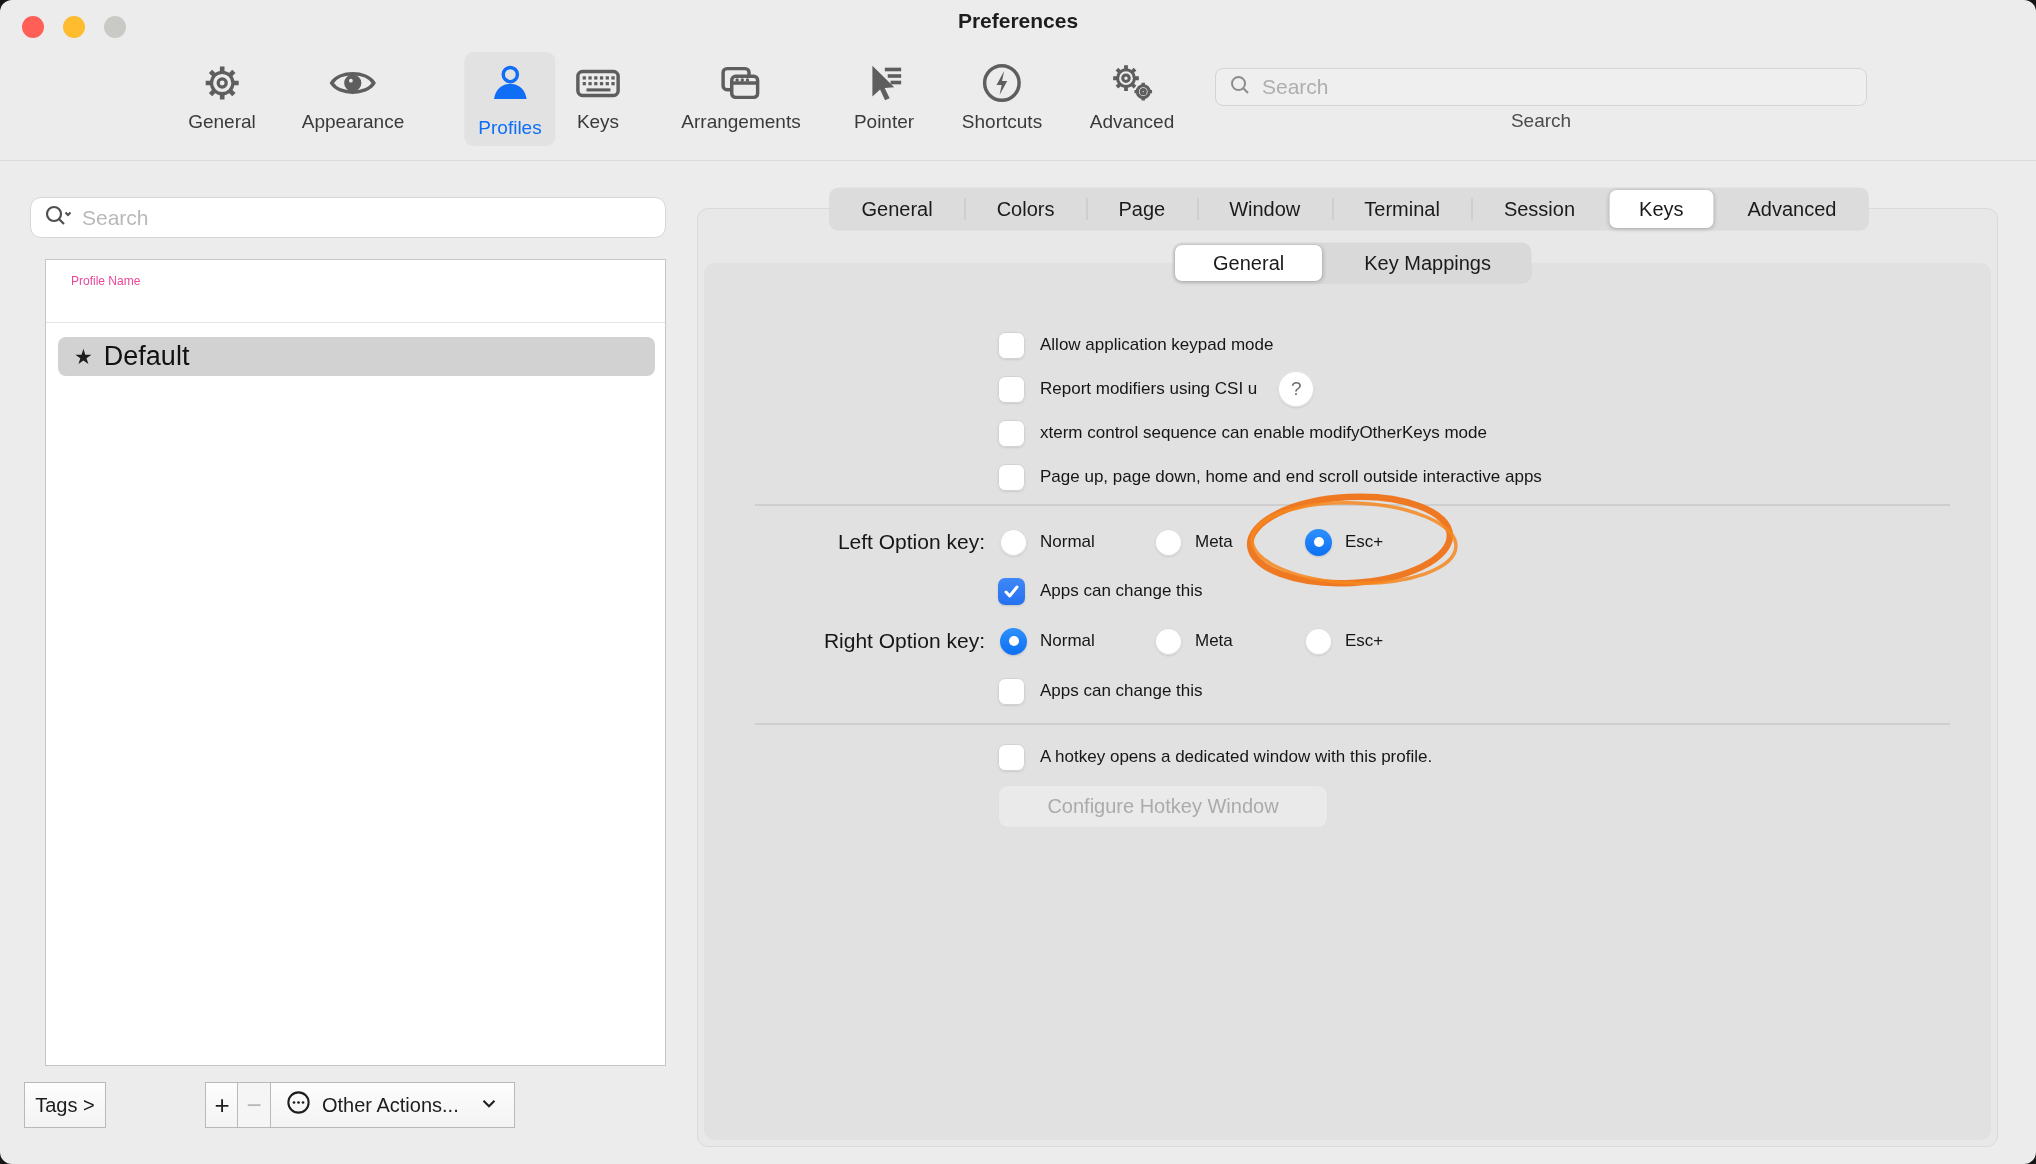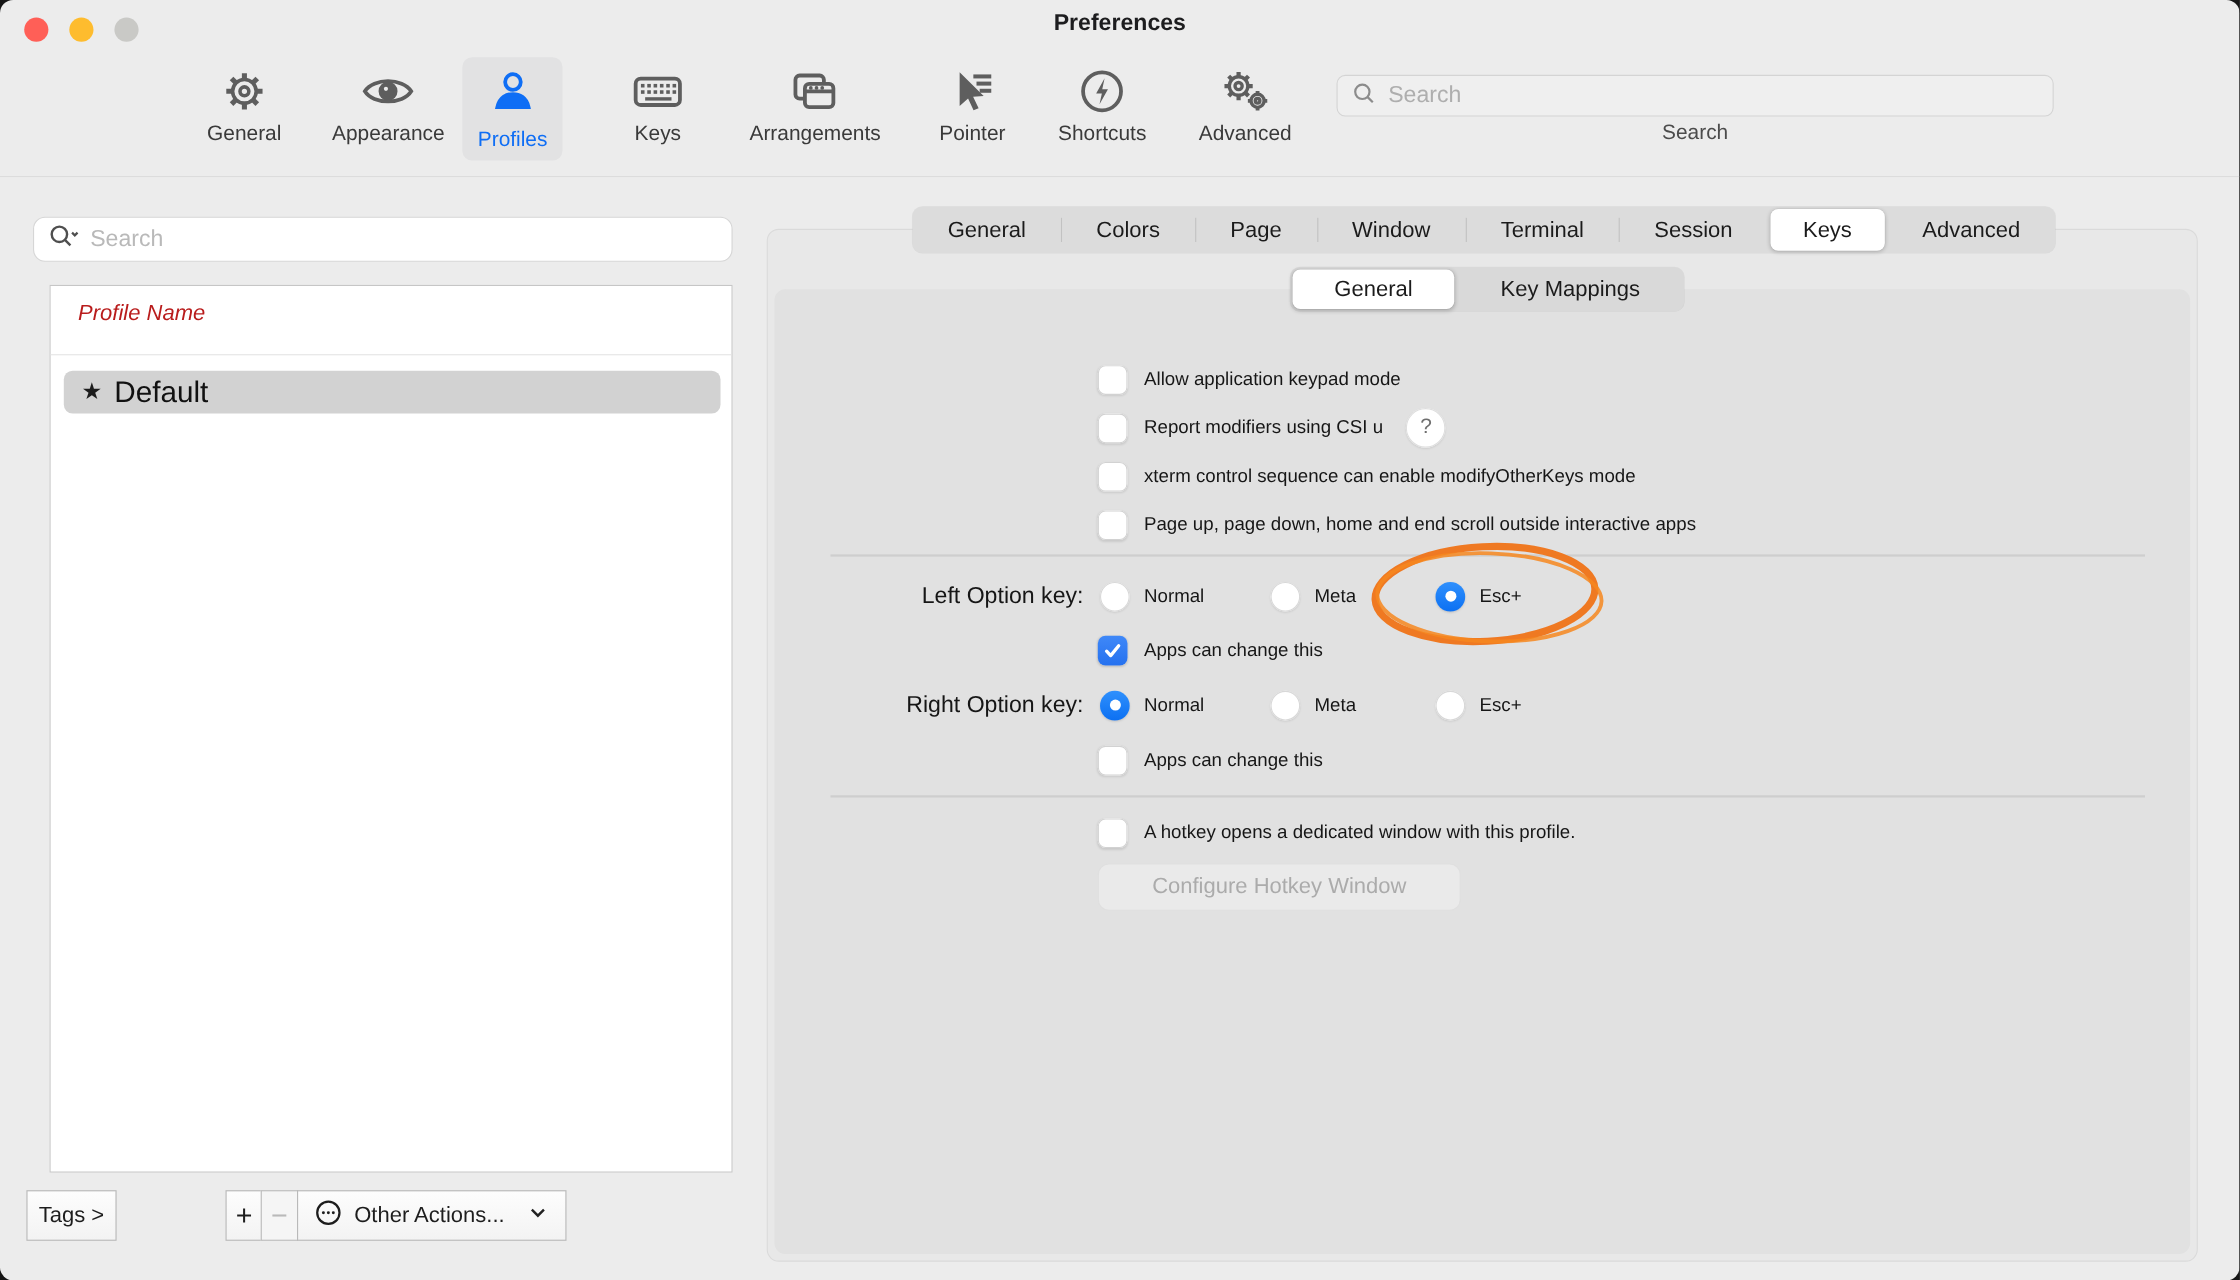"Profiles" div.tb-item { left: 466px -> 510px }
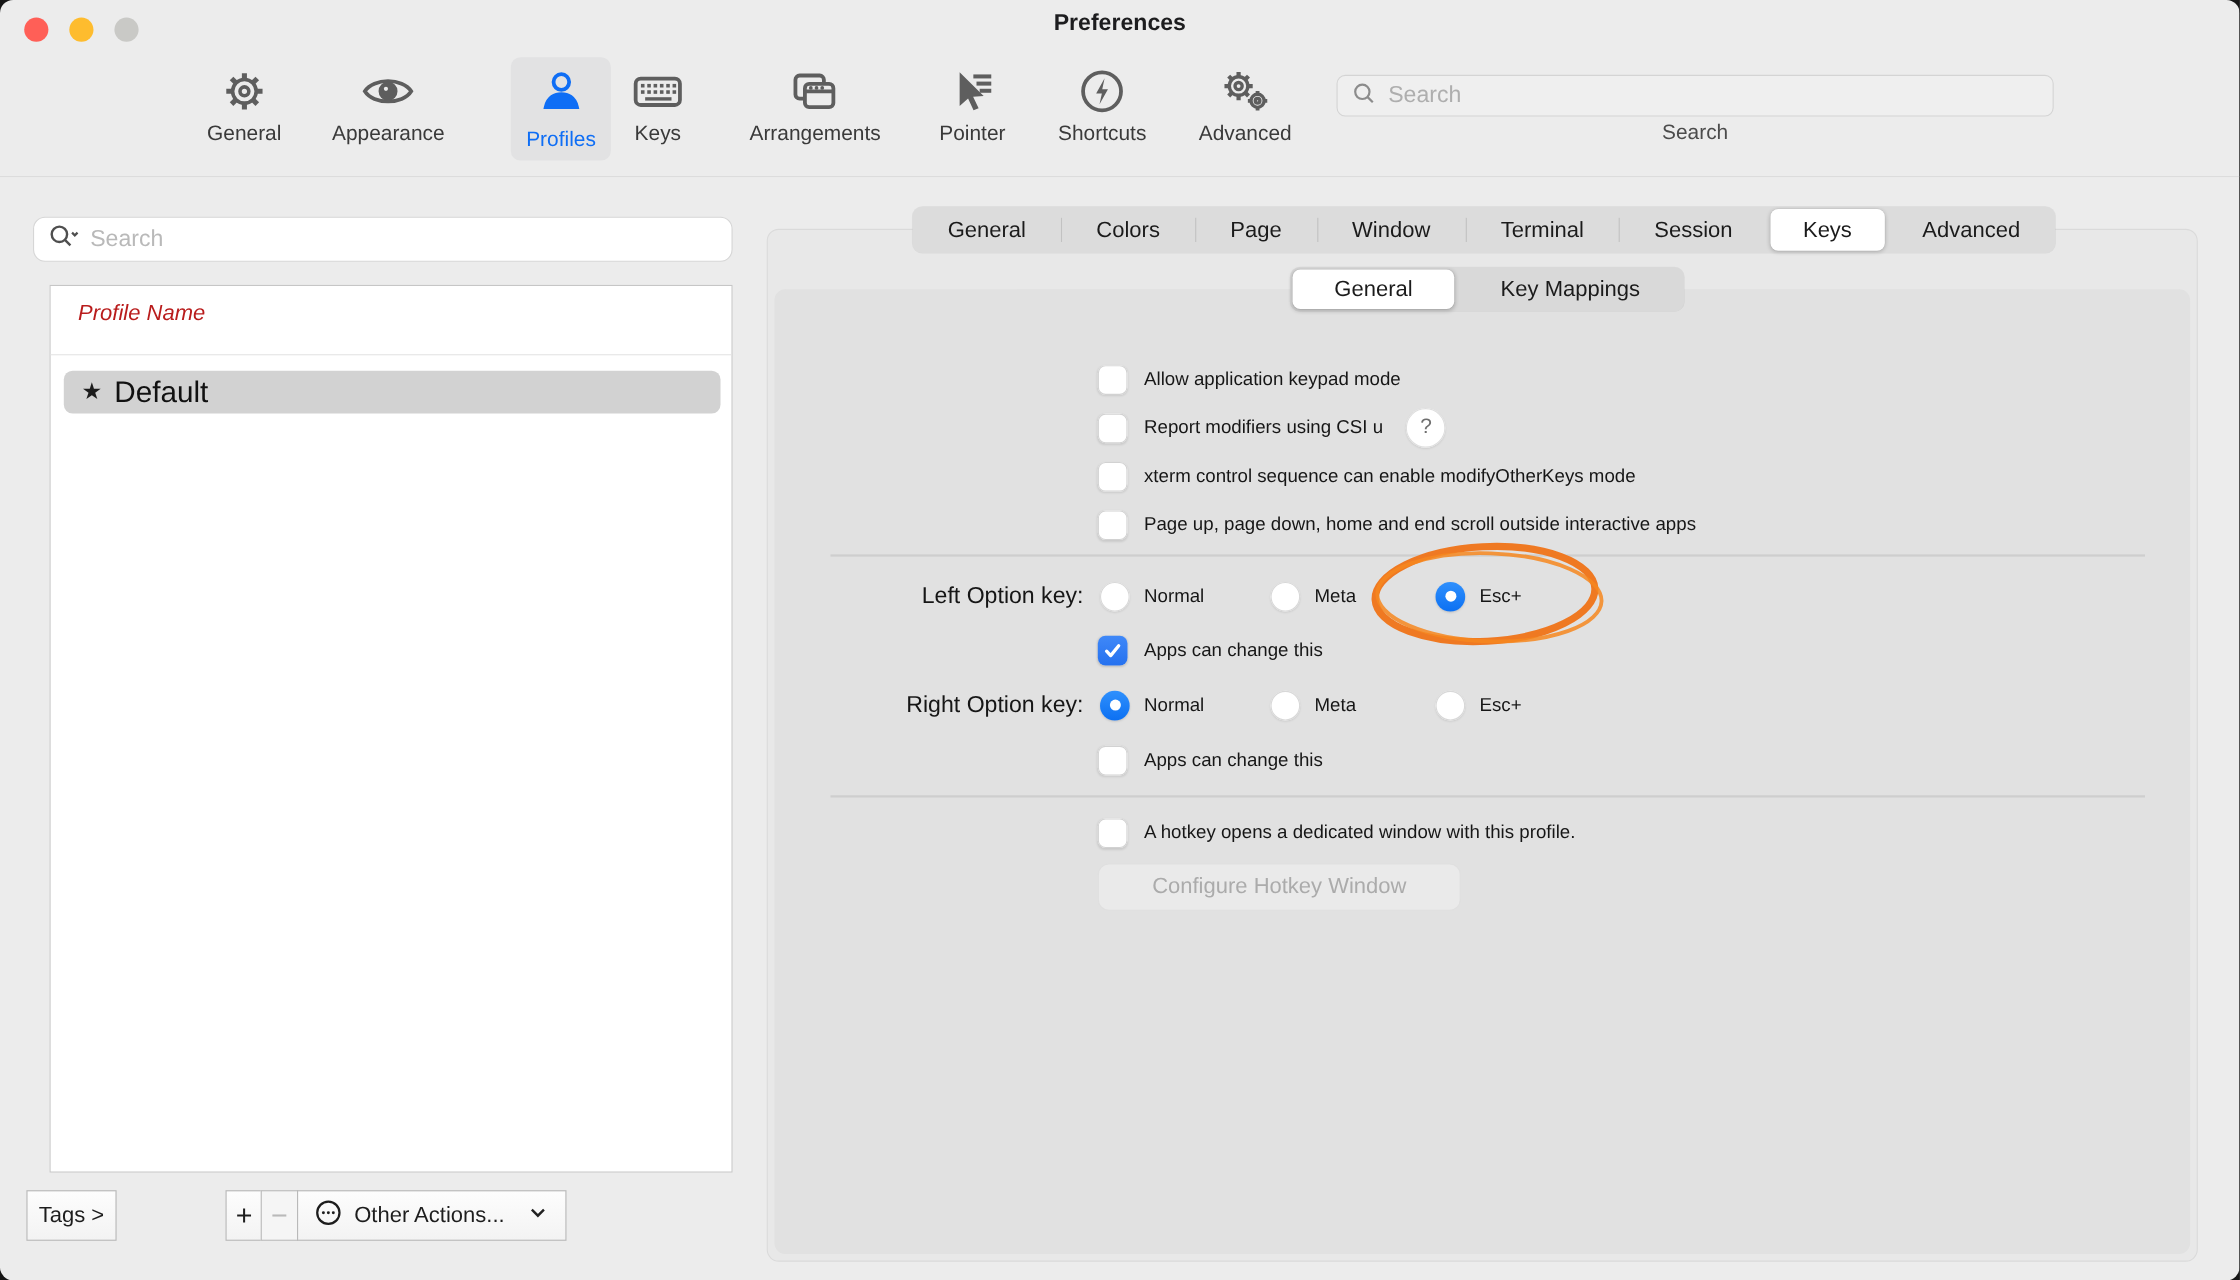"Profile Name" .panel-header { color: #b91c1c -> #ec4899; font-size: 20px -> 12px; font-style: italic -> none }
